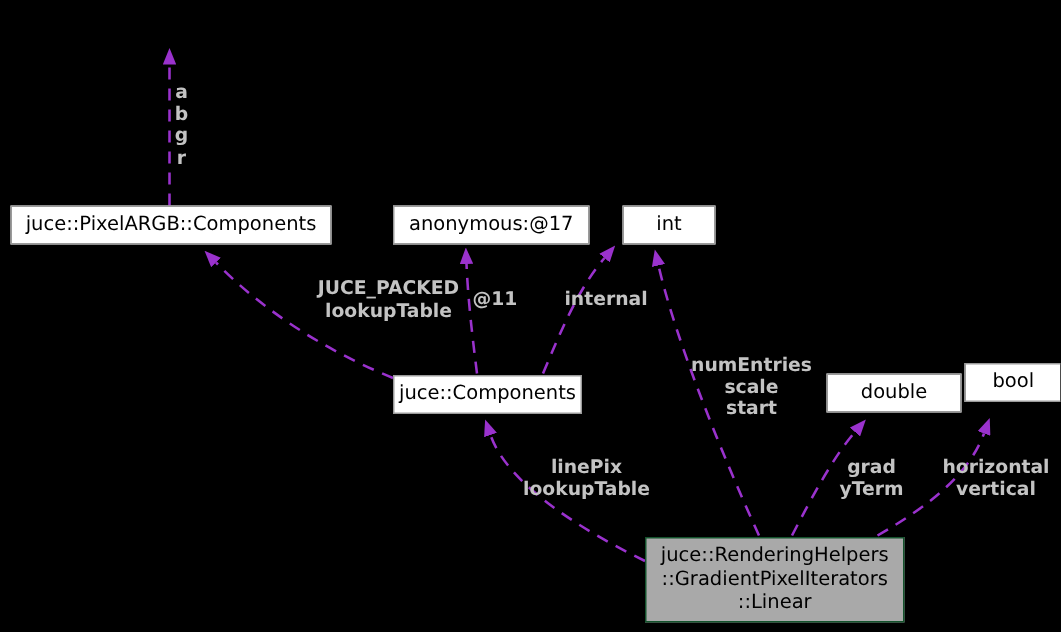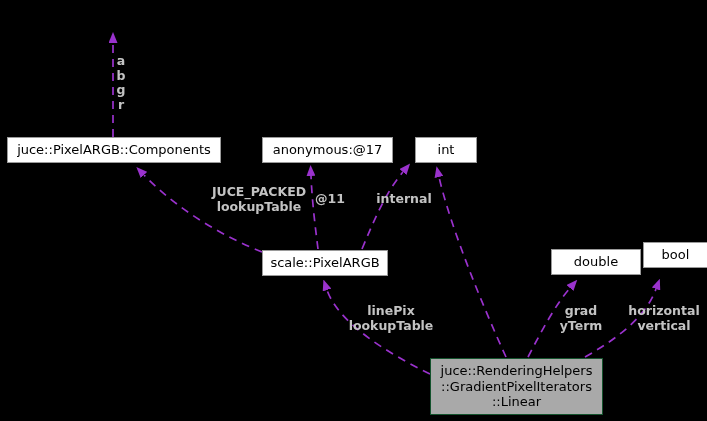"numEntries" div.elabel { html: none -> <div> <div>numEntries</div> <div>scale</div> <div>start</div> </div> }
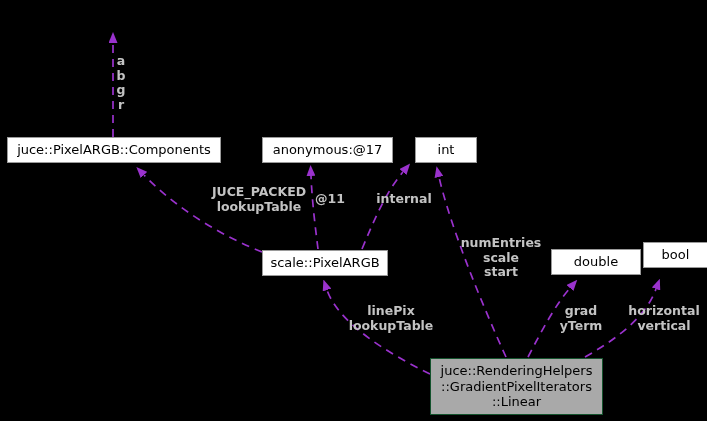"scale::PixelARGB" span { text: scale::PixelARGB -> juce::Components }
